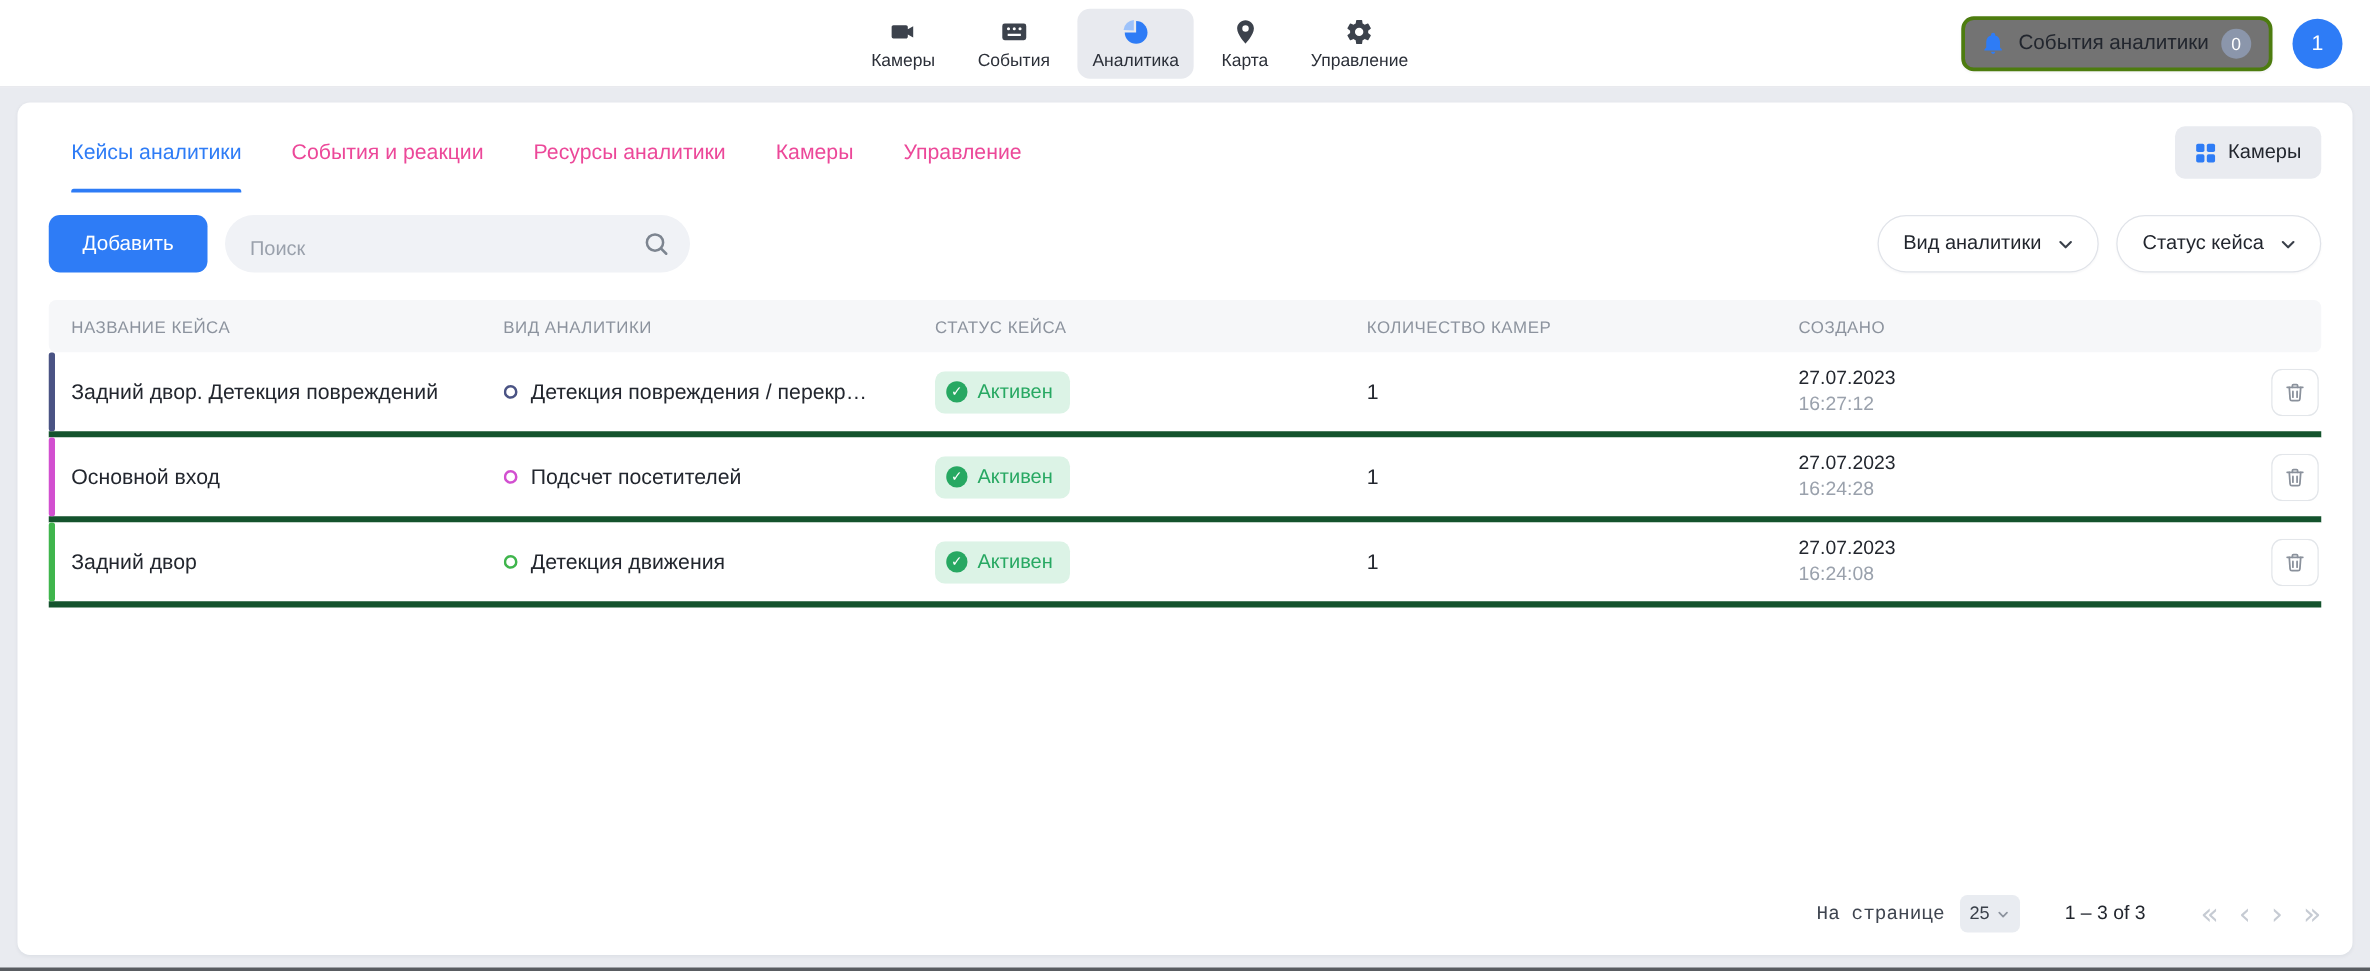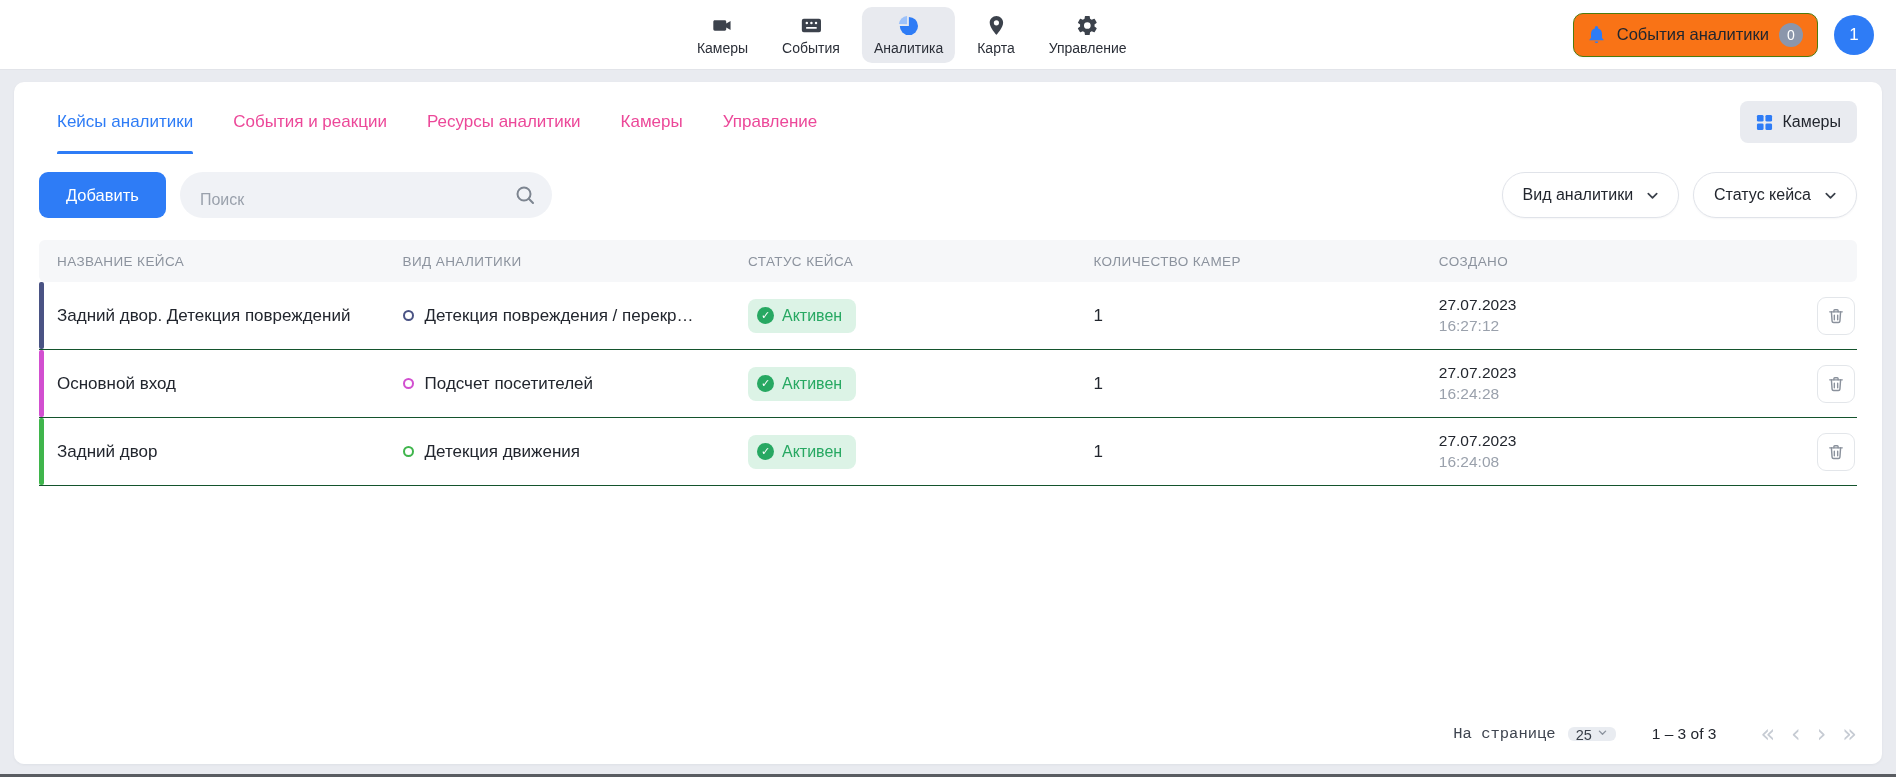"События аналитики" .events-btn { background: #f97316 -> #737373; border: 1px solid #4d7c0f -> 3px solid #4d7c0f }
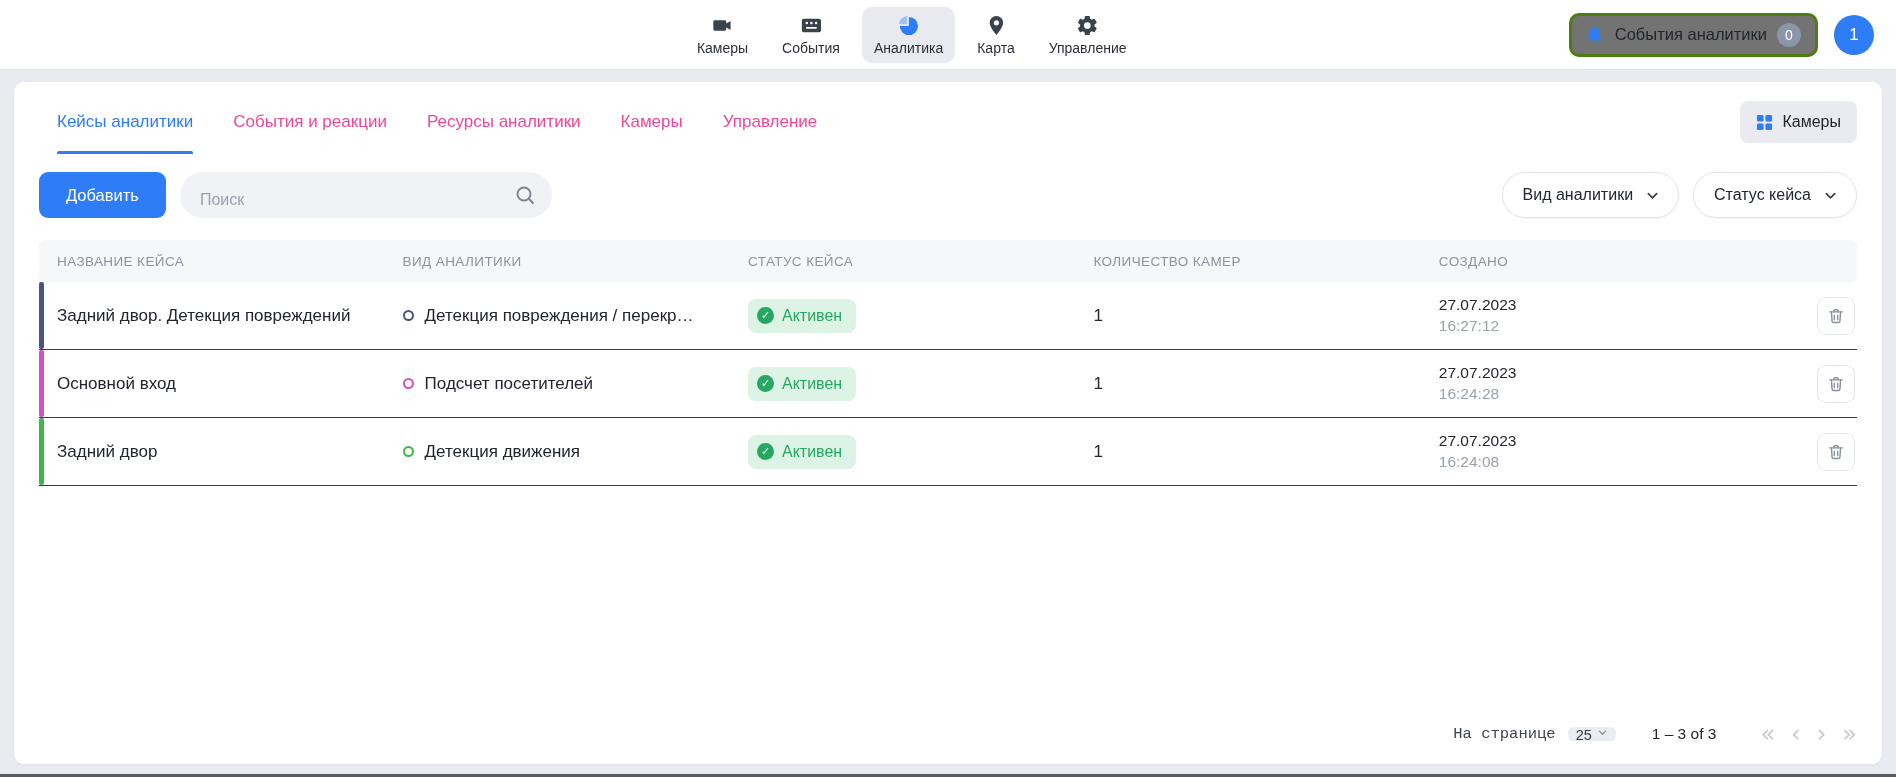"Задний двор. Детекция повреждений" .trow { border-bottom: 1px solid #14532d -> 5px solid #14532d }
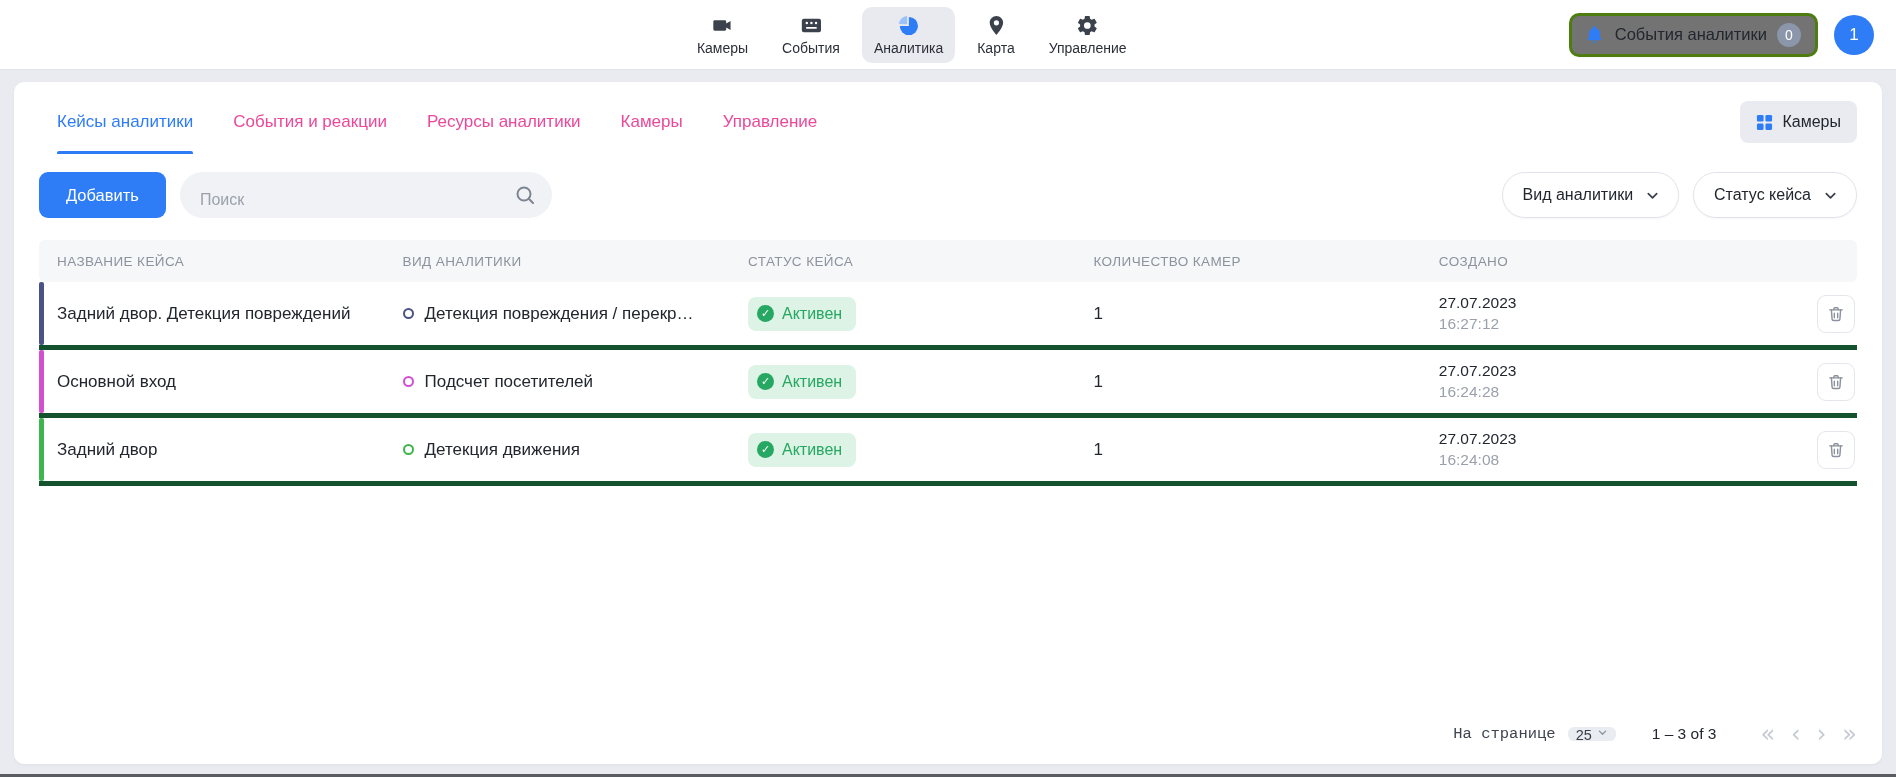"25" .pp-select { align-items: none -> center; height: 14px -> 30px }
